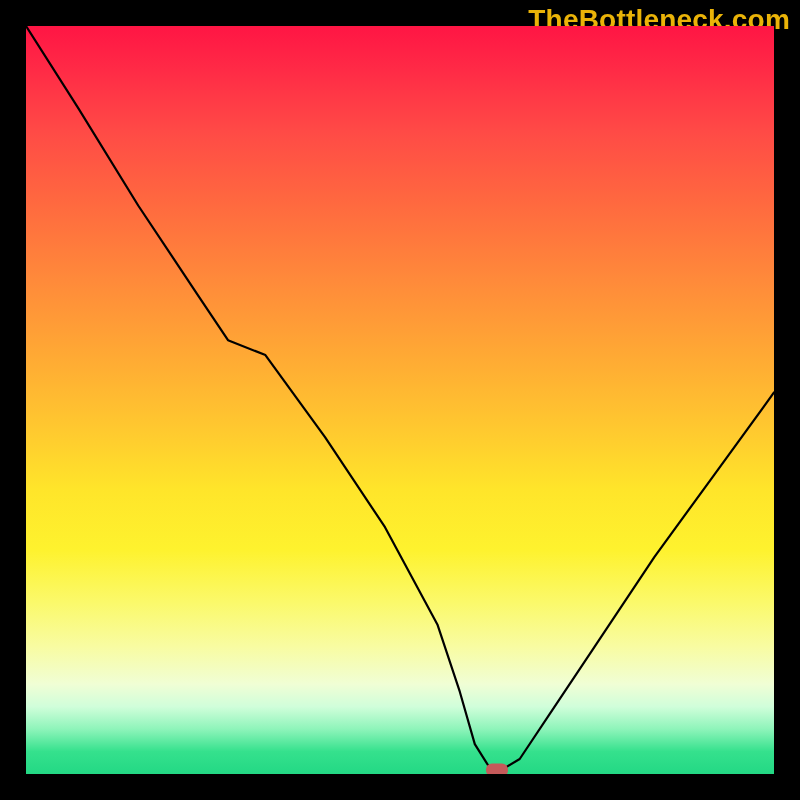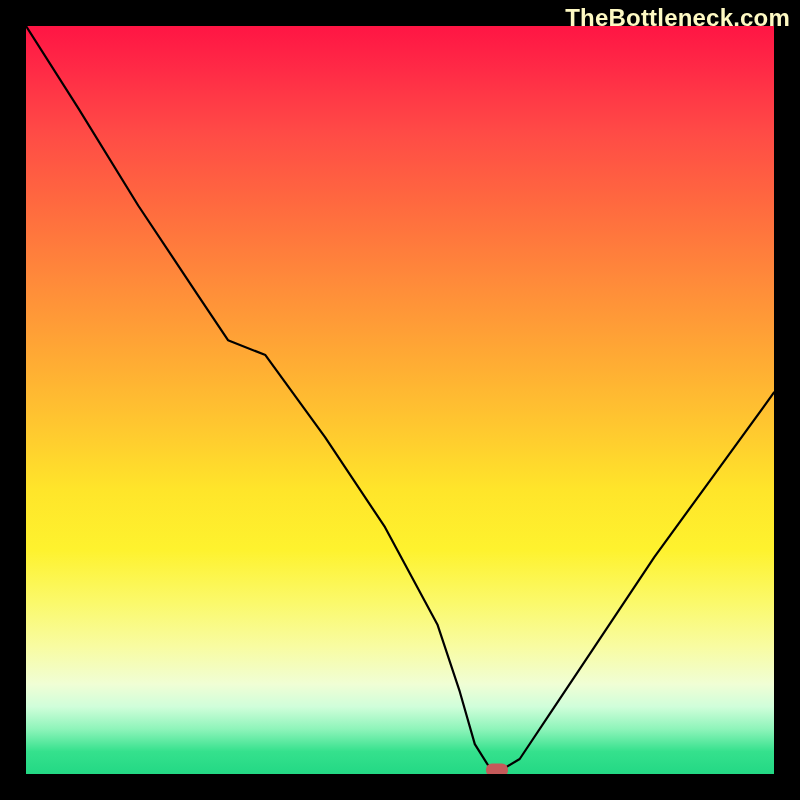"TheBottleneck.com" .watermark { color: #fef9c3 -> #eab308; font-size: 24px -> 28px }
